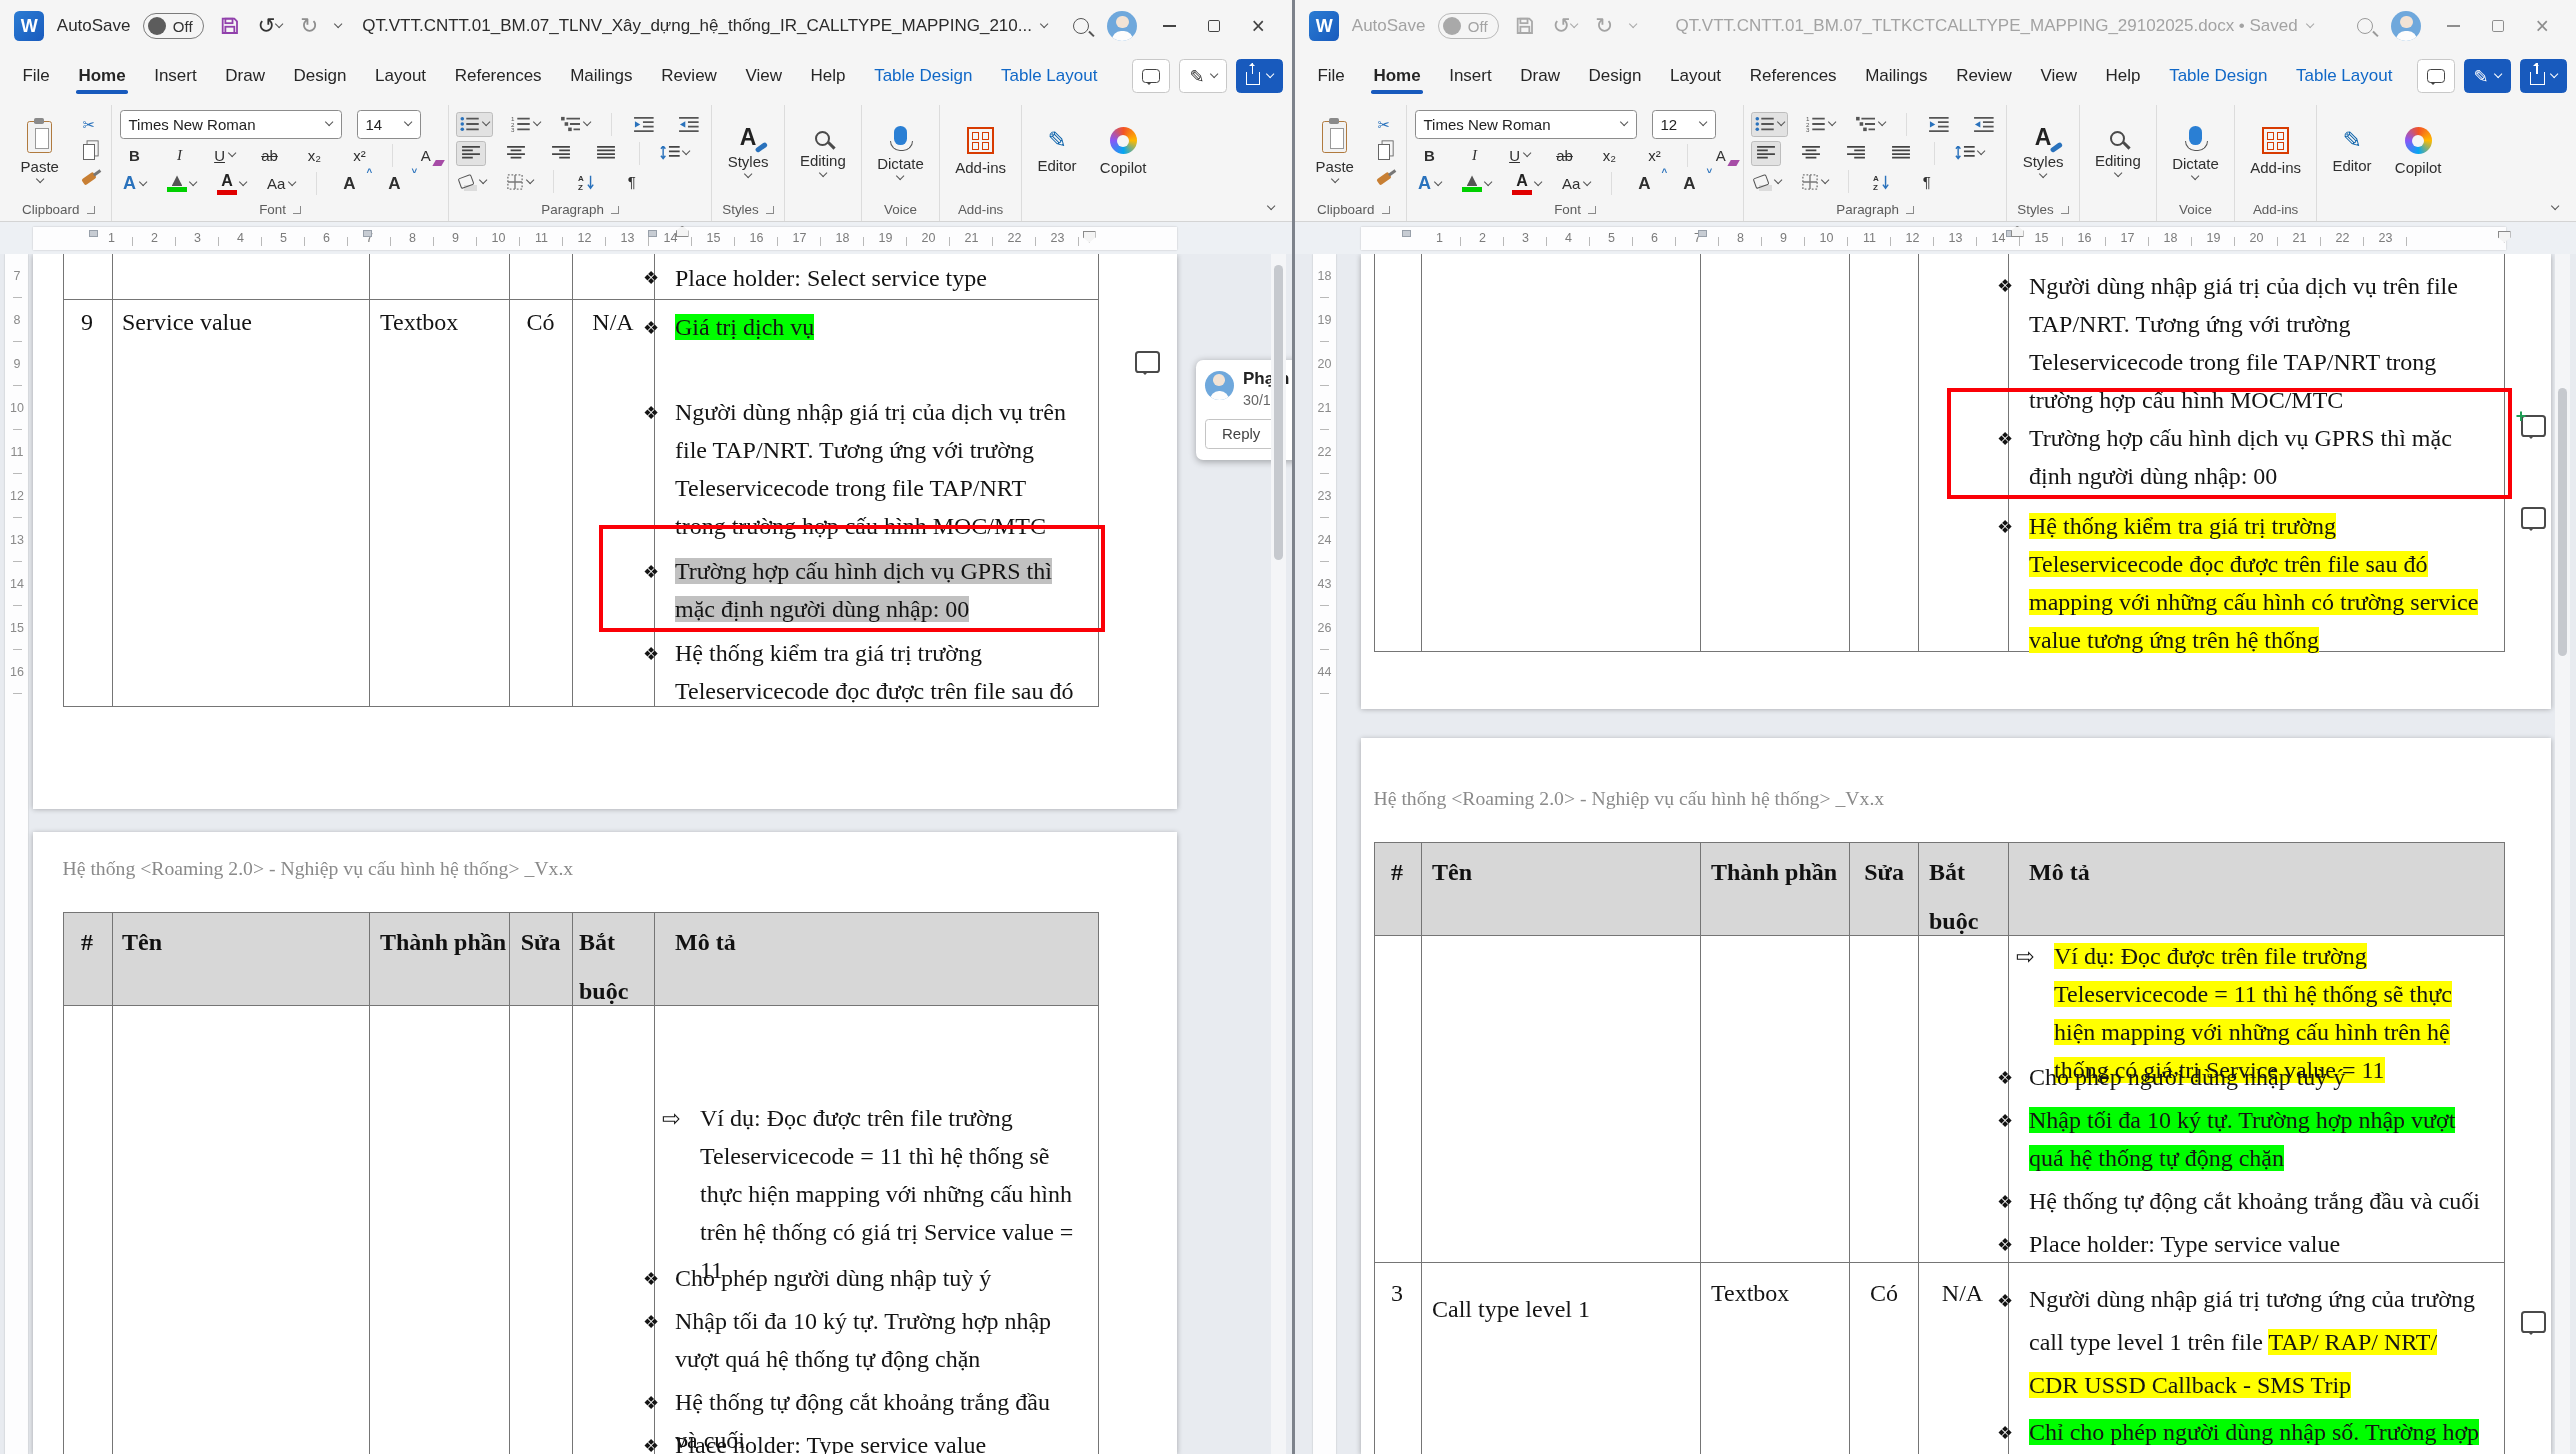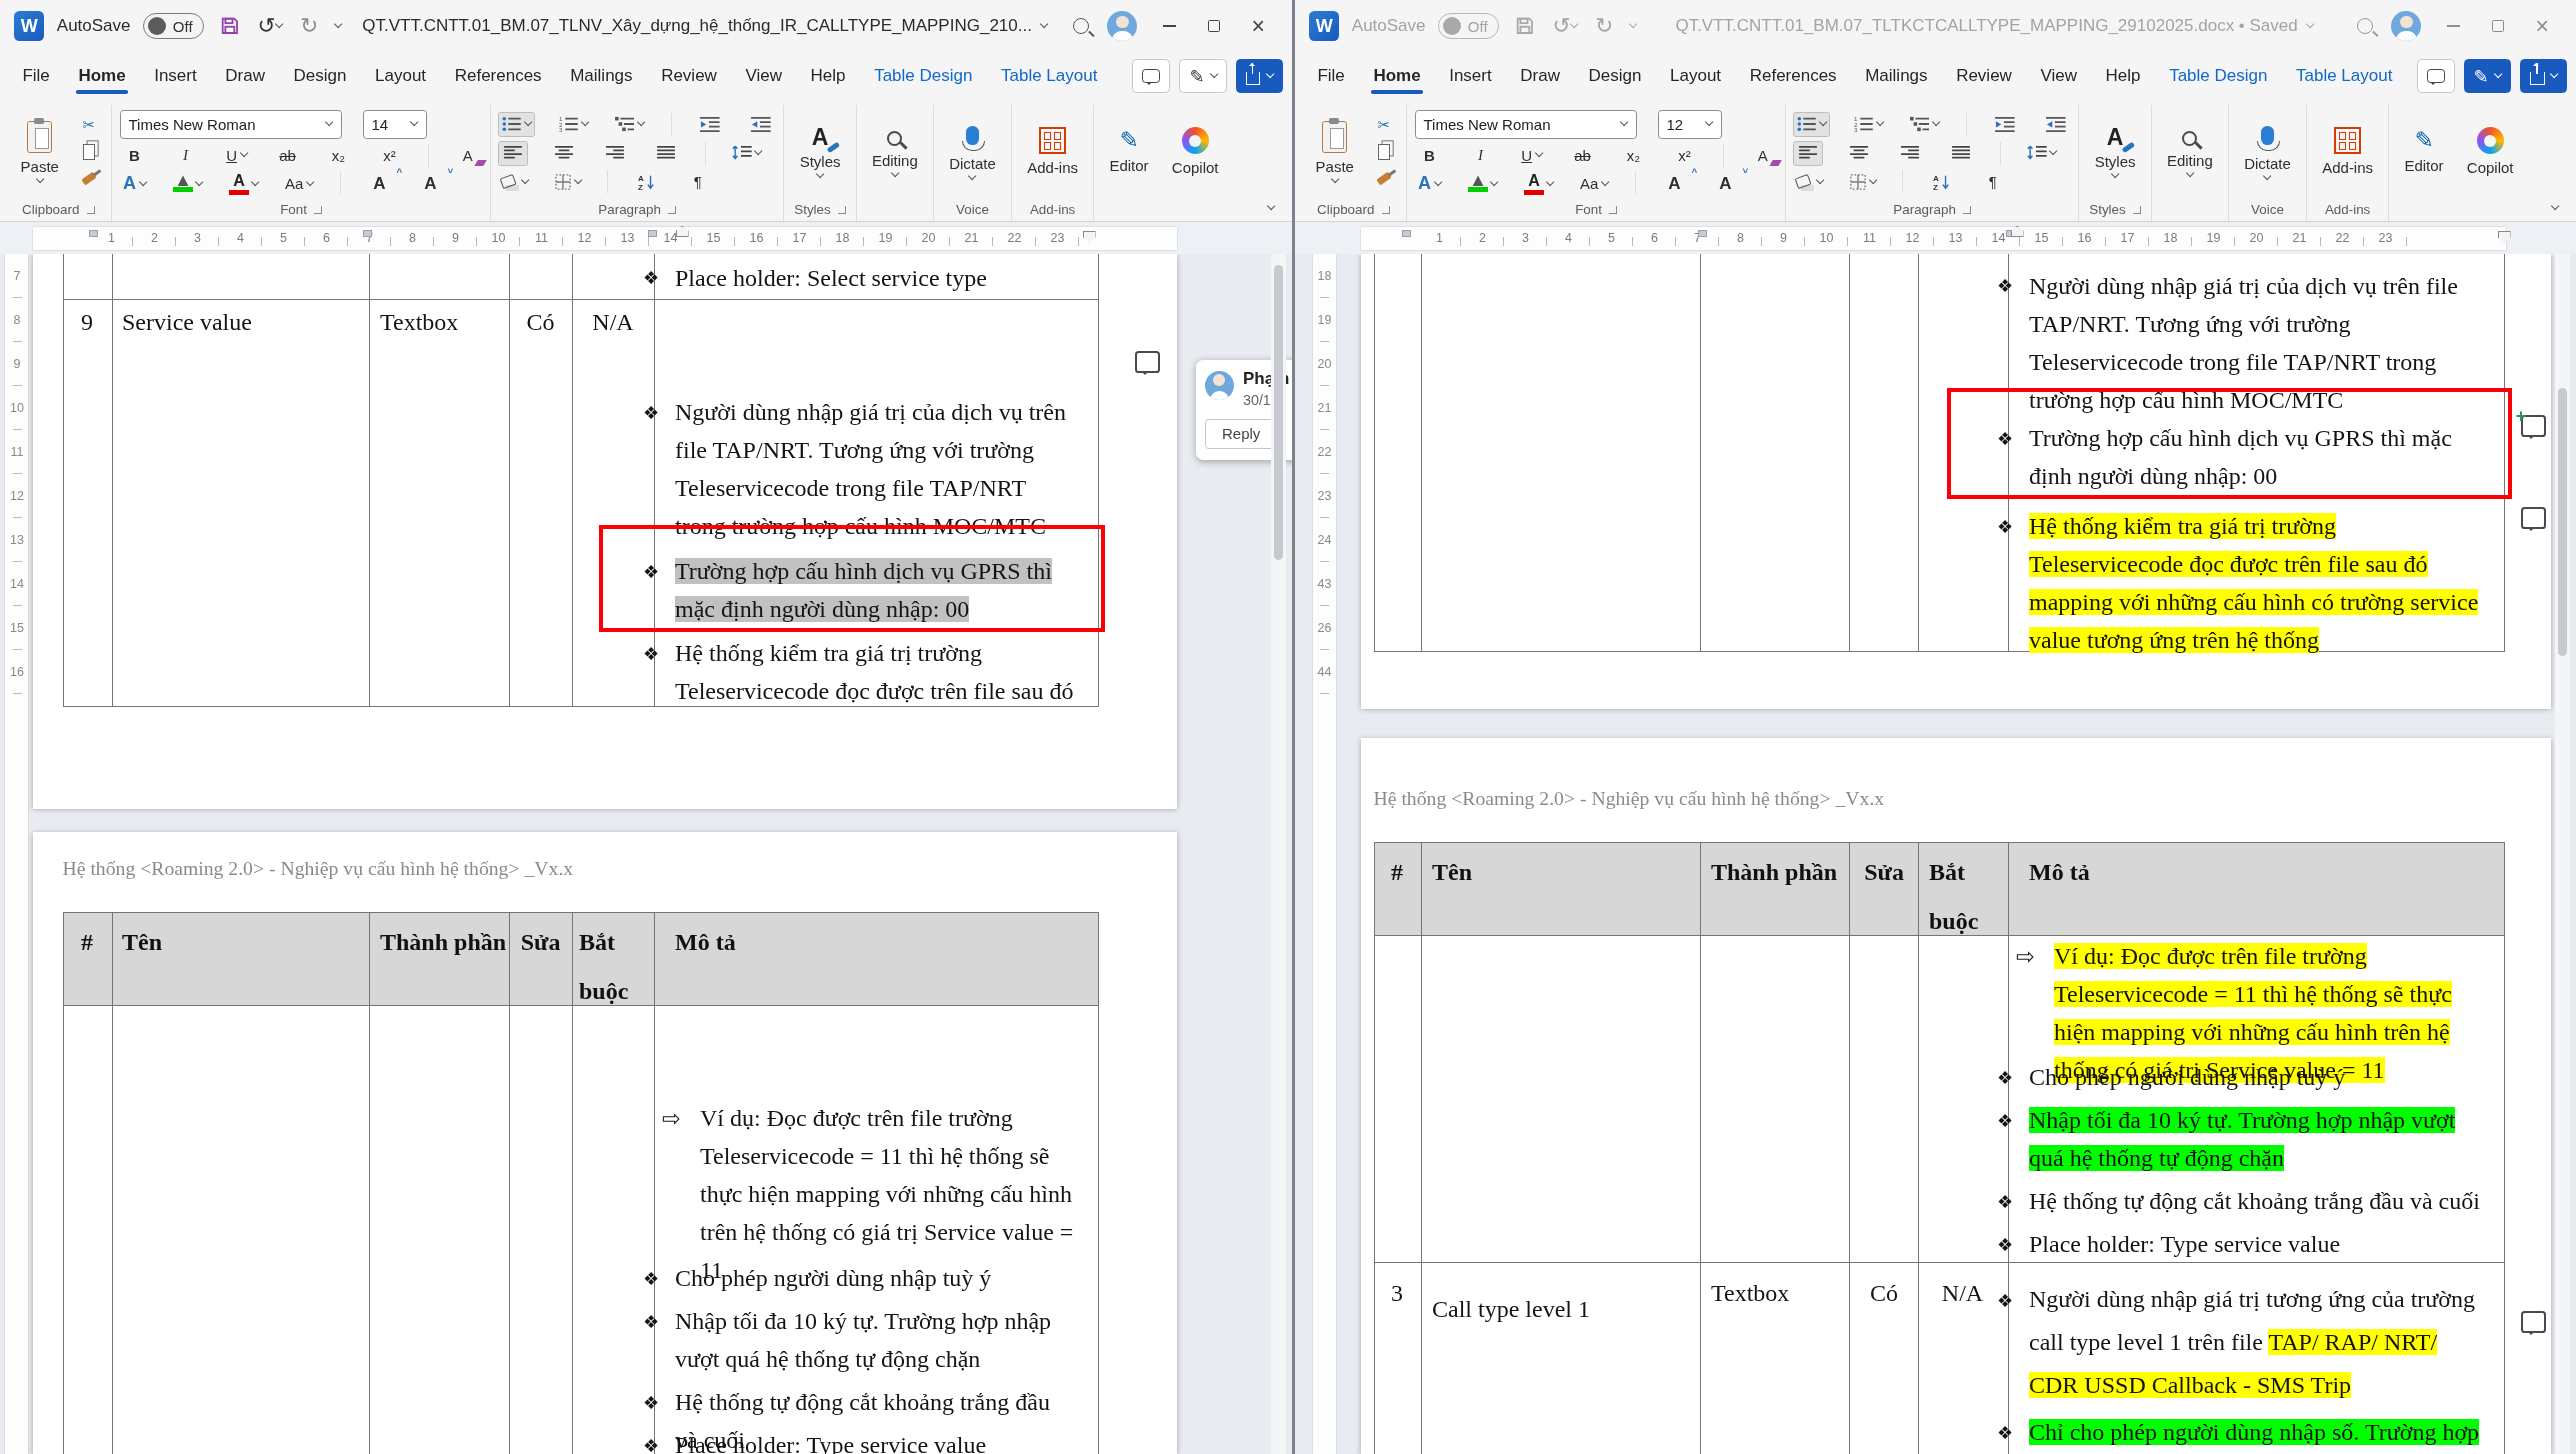"Times New Roman" .frow { gap: 21px -> 15px }
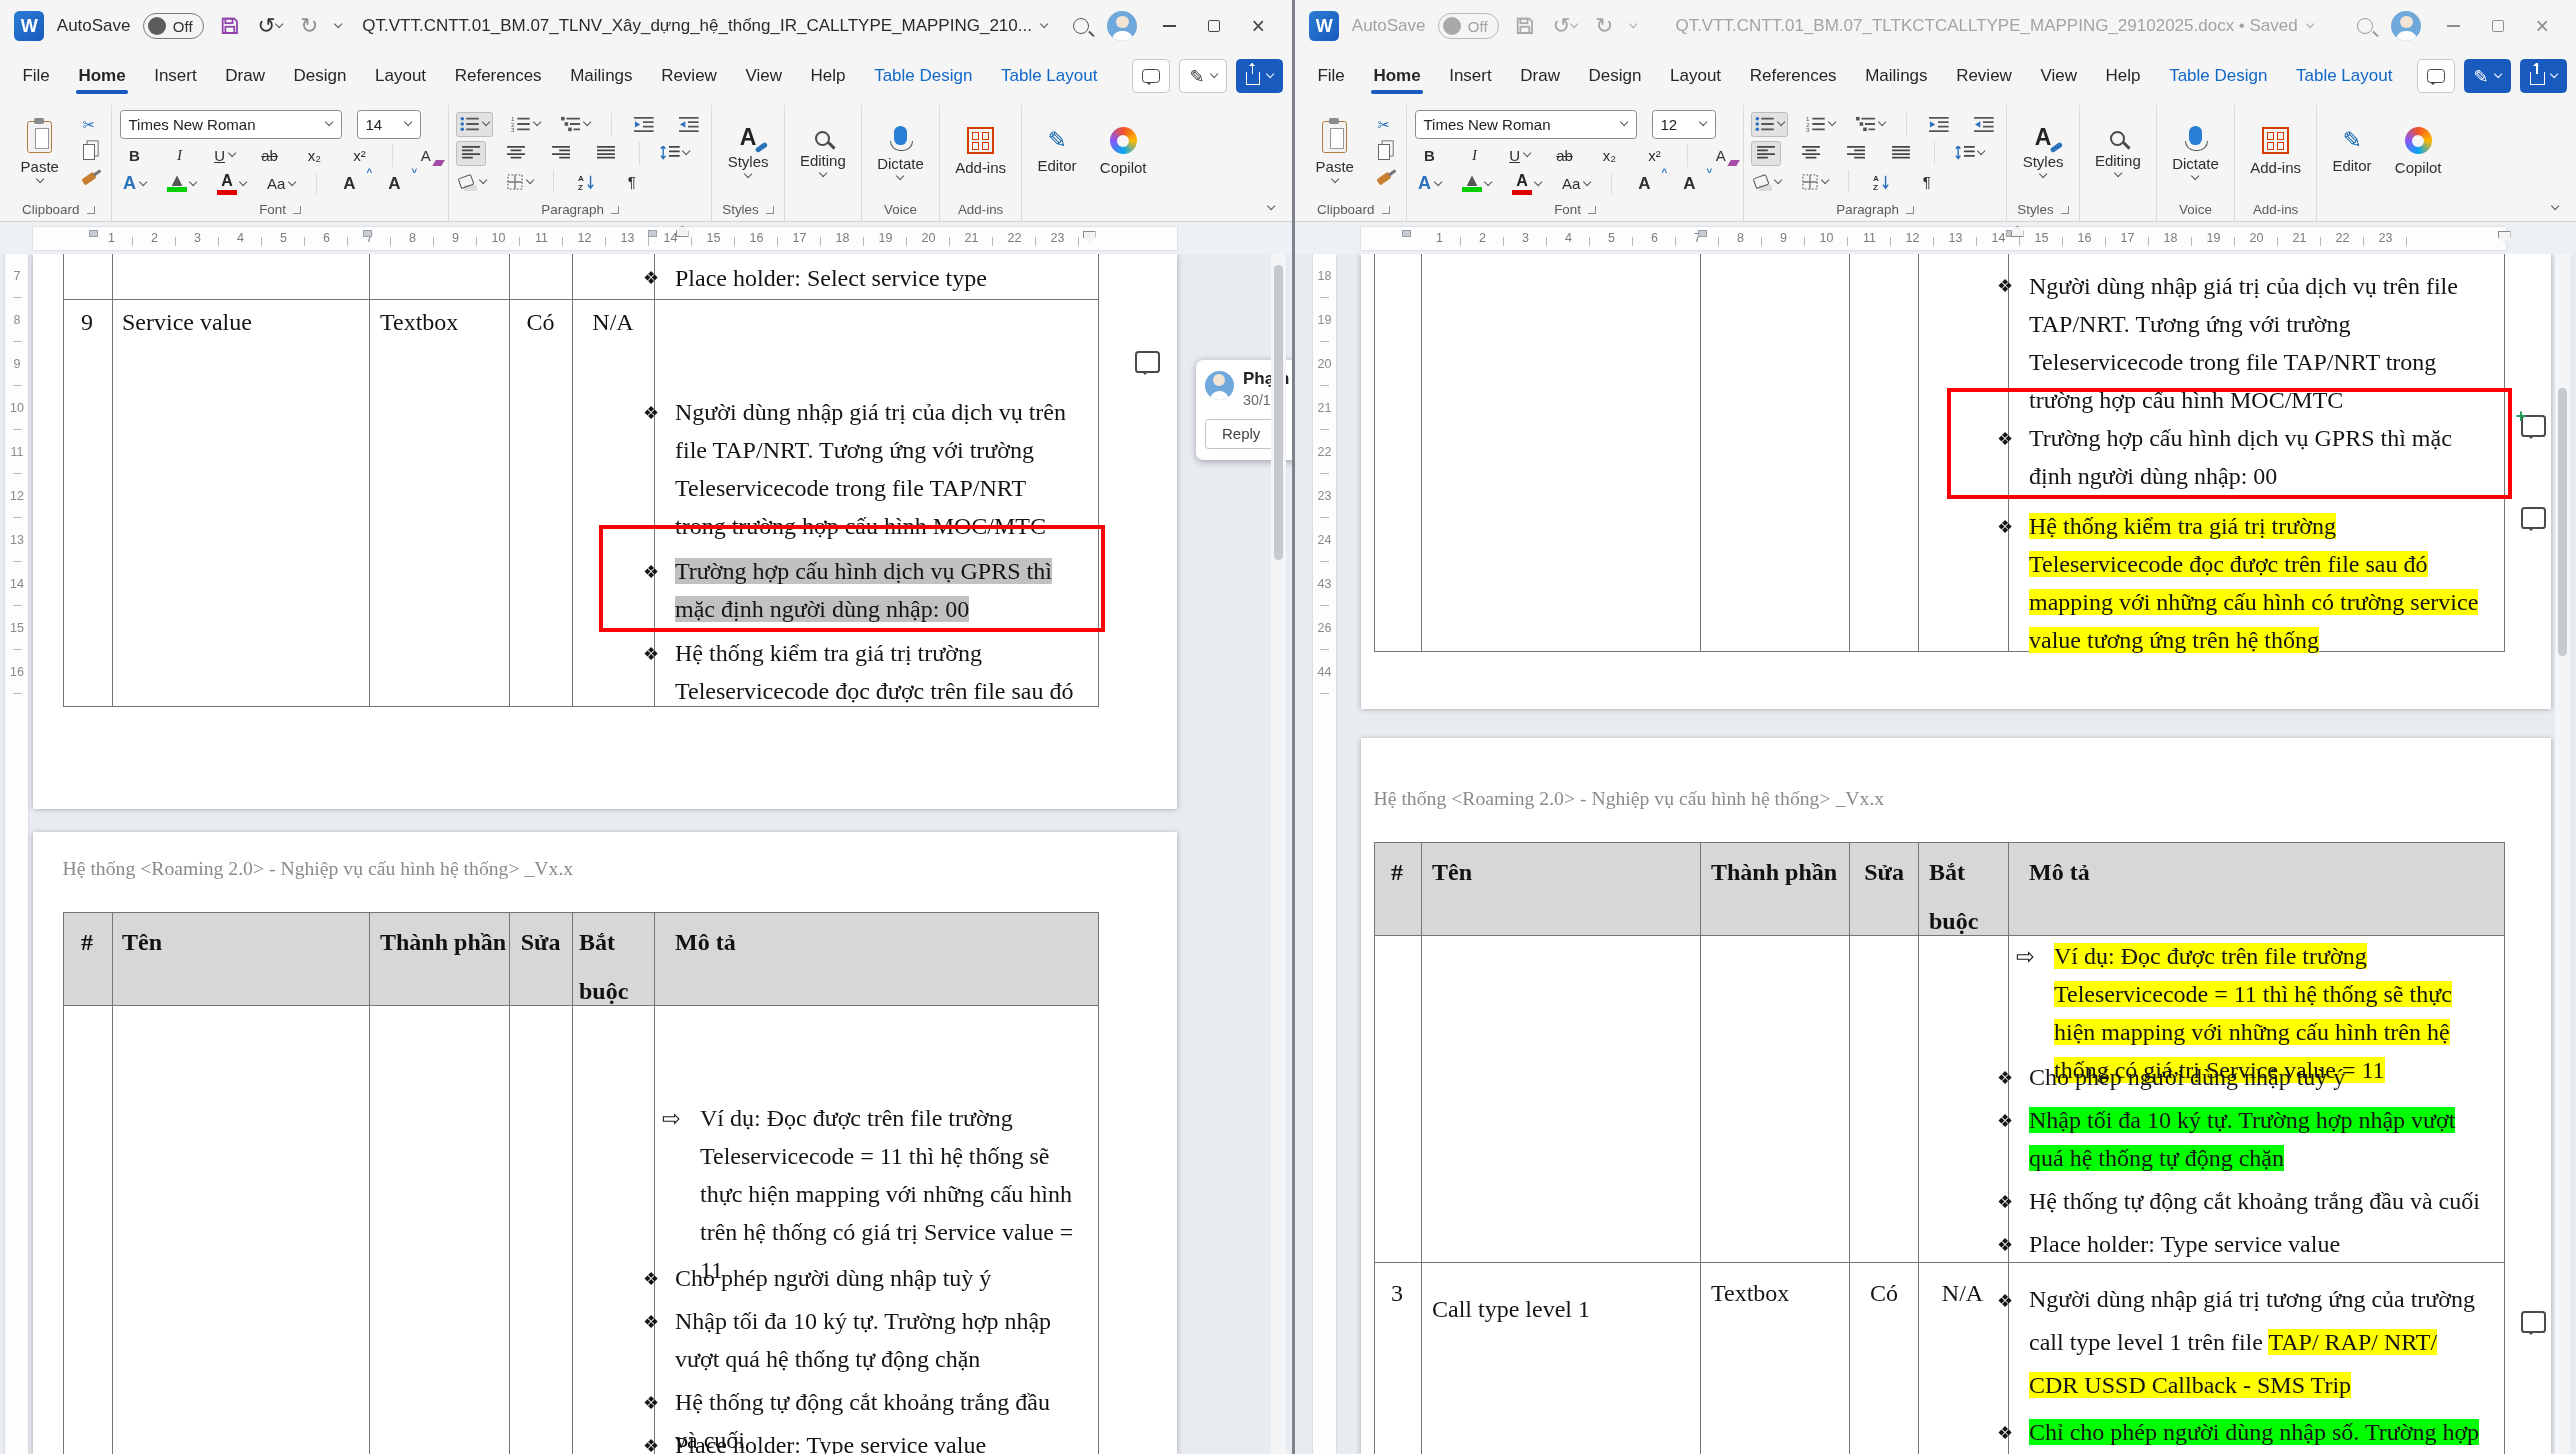"Giá trị dịch vụ" div.para { html: none -> <div><span>Giá trị dịch vụ</span></div> }
